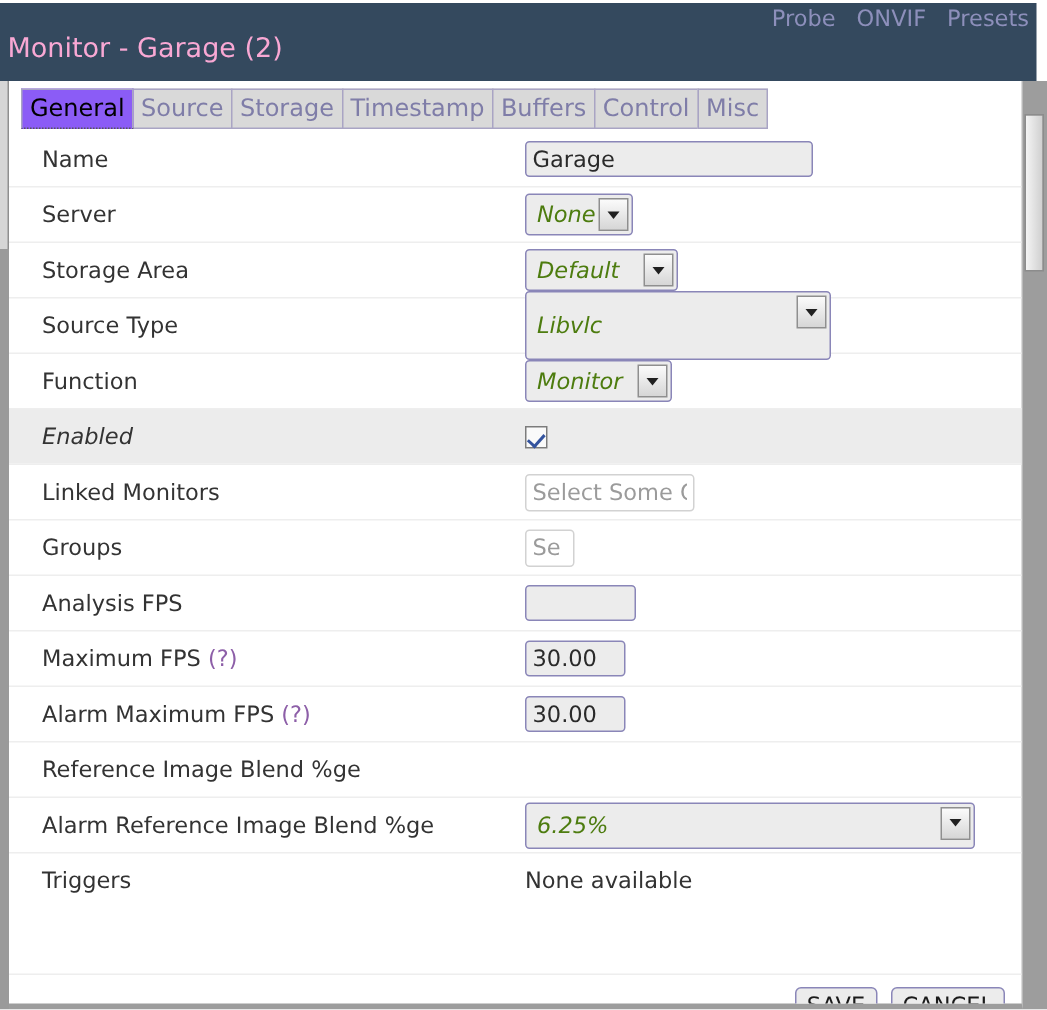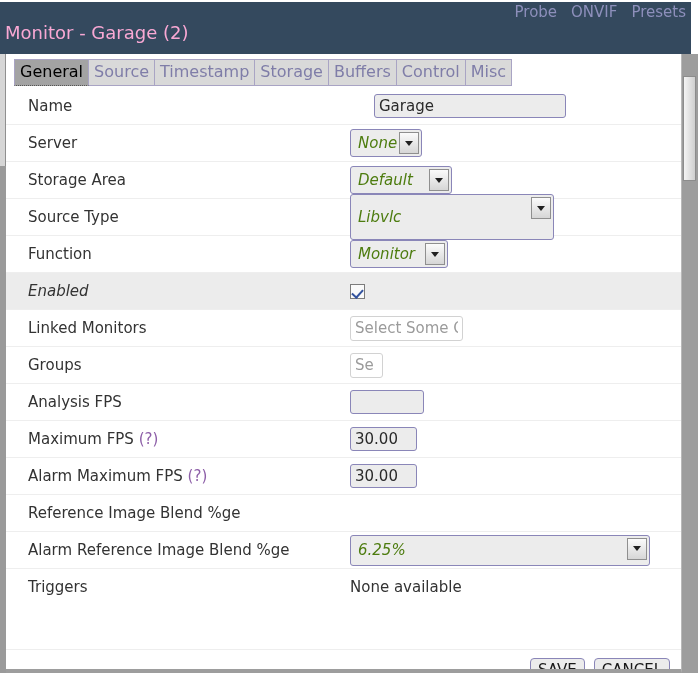"General" .tab.active { background: #a3a3a3 -> #8b5cf6 }
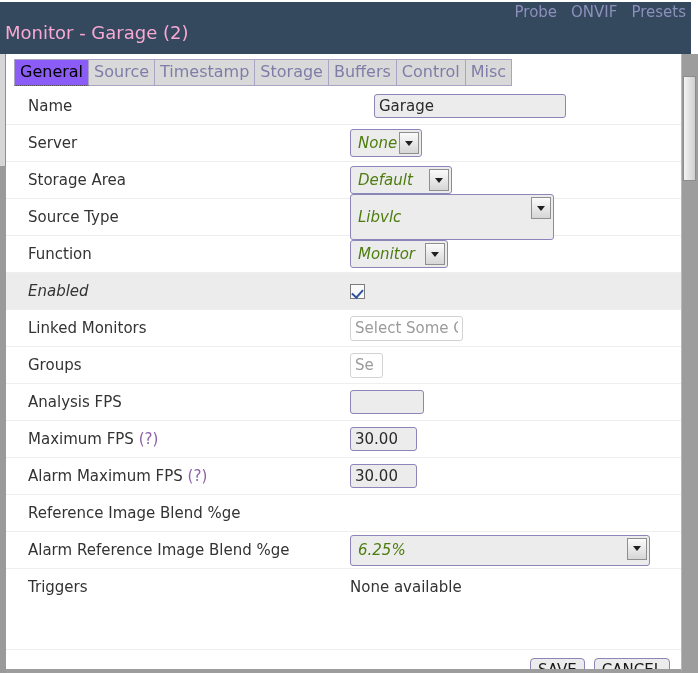"Timestamp" div.tab { order: before "Storage" -> after "Storage" }
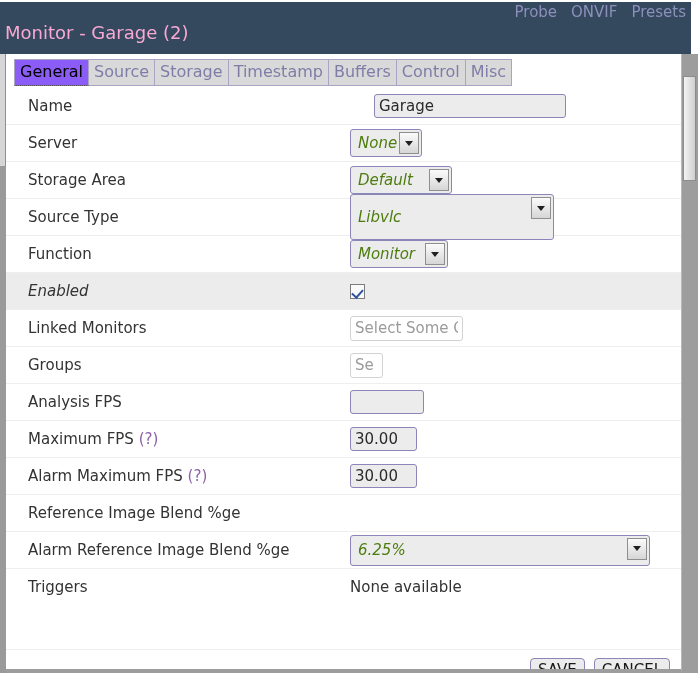"Name" .row:first-child { gap: 24px -> none }
